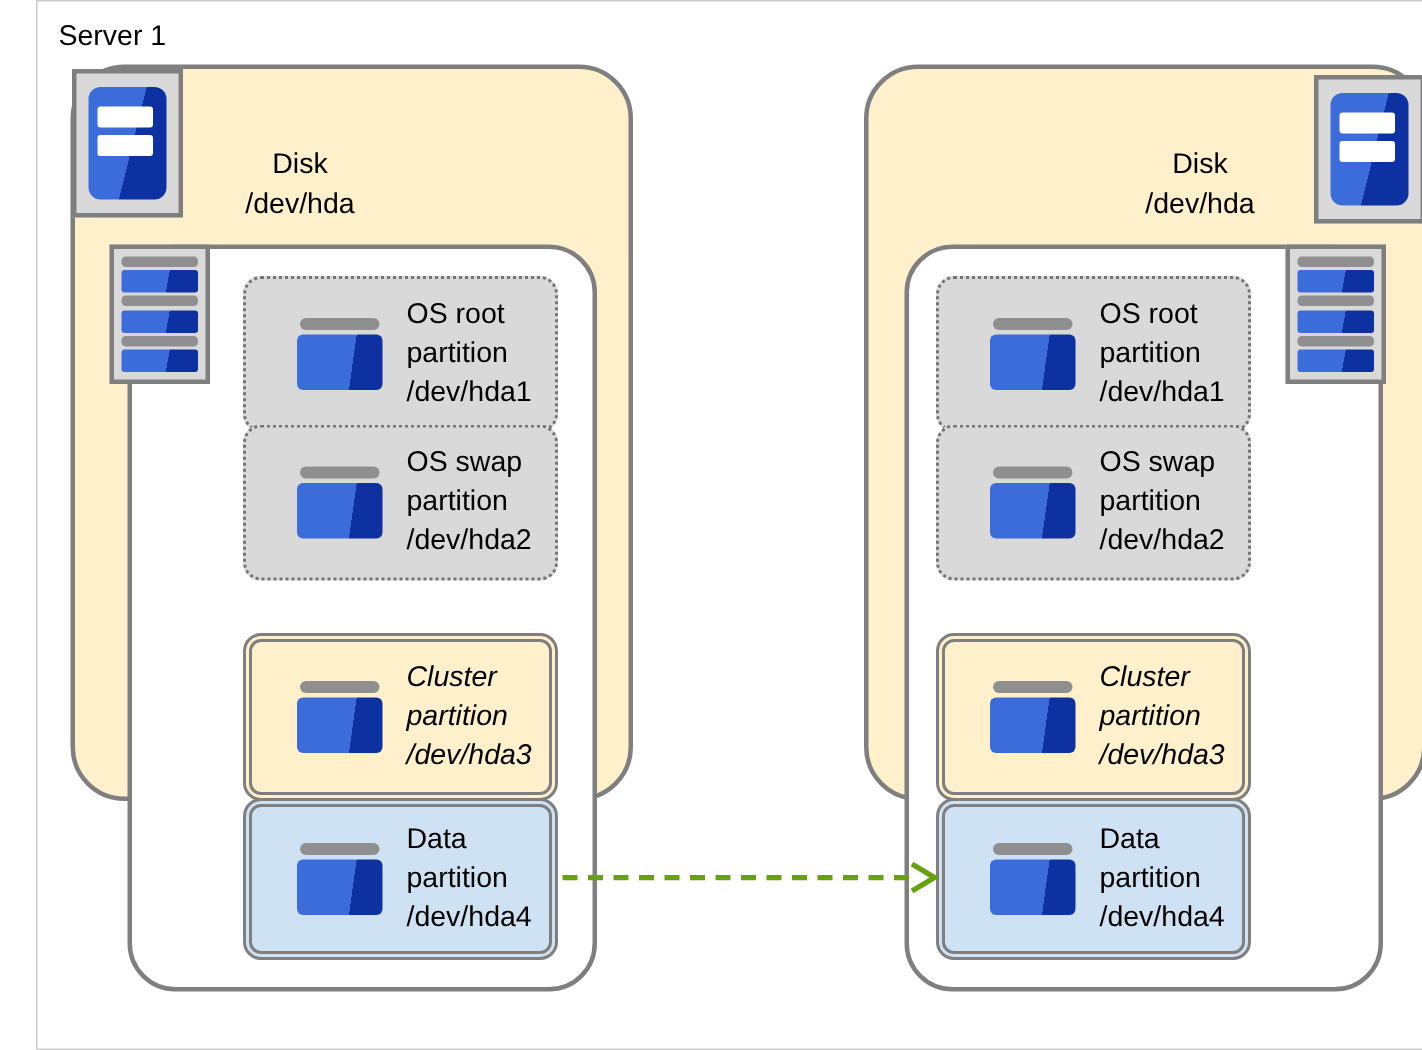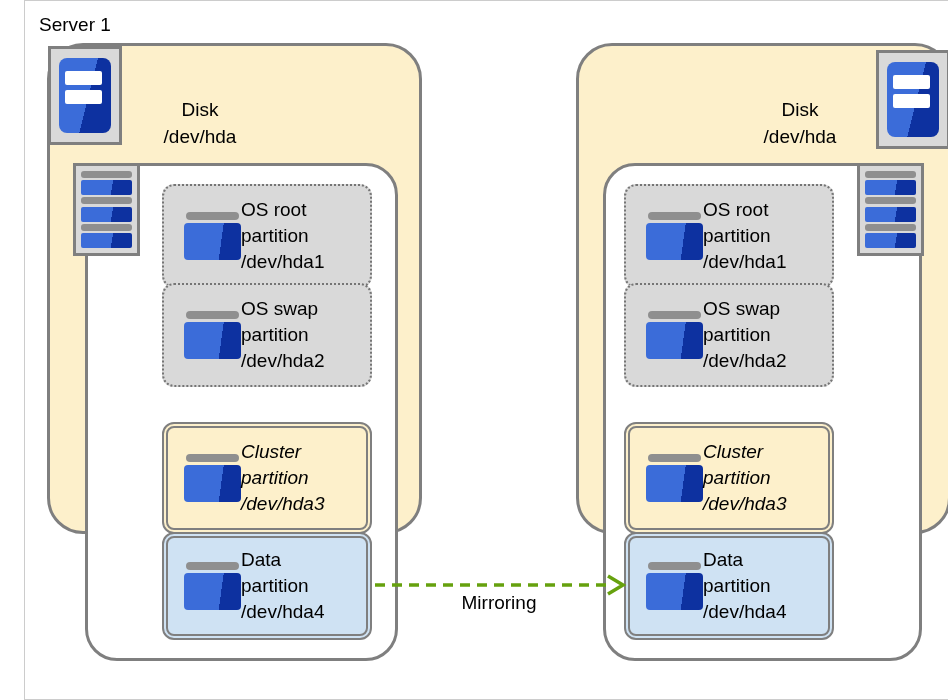"OS root" .part { gap: none -> 16px; padding-left: 20px -> 34px }
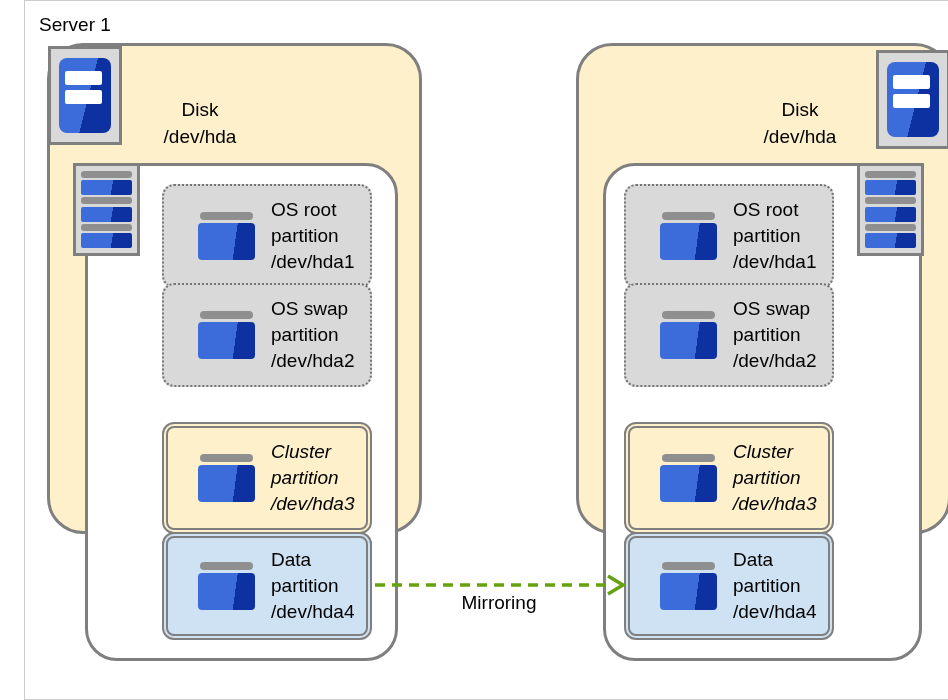"Mirroring" div.mirroring-label { html: <div>Mirroring</div> -> none }
